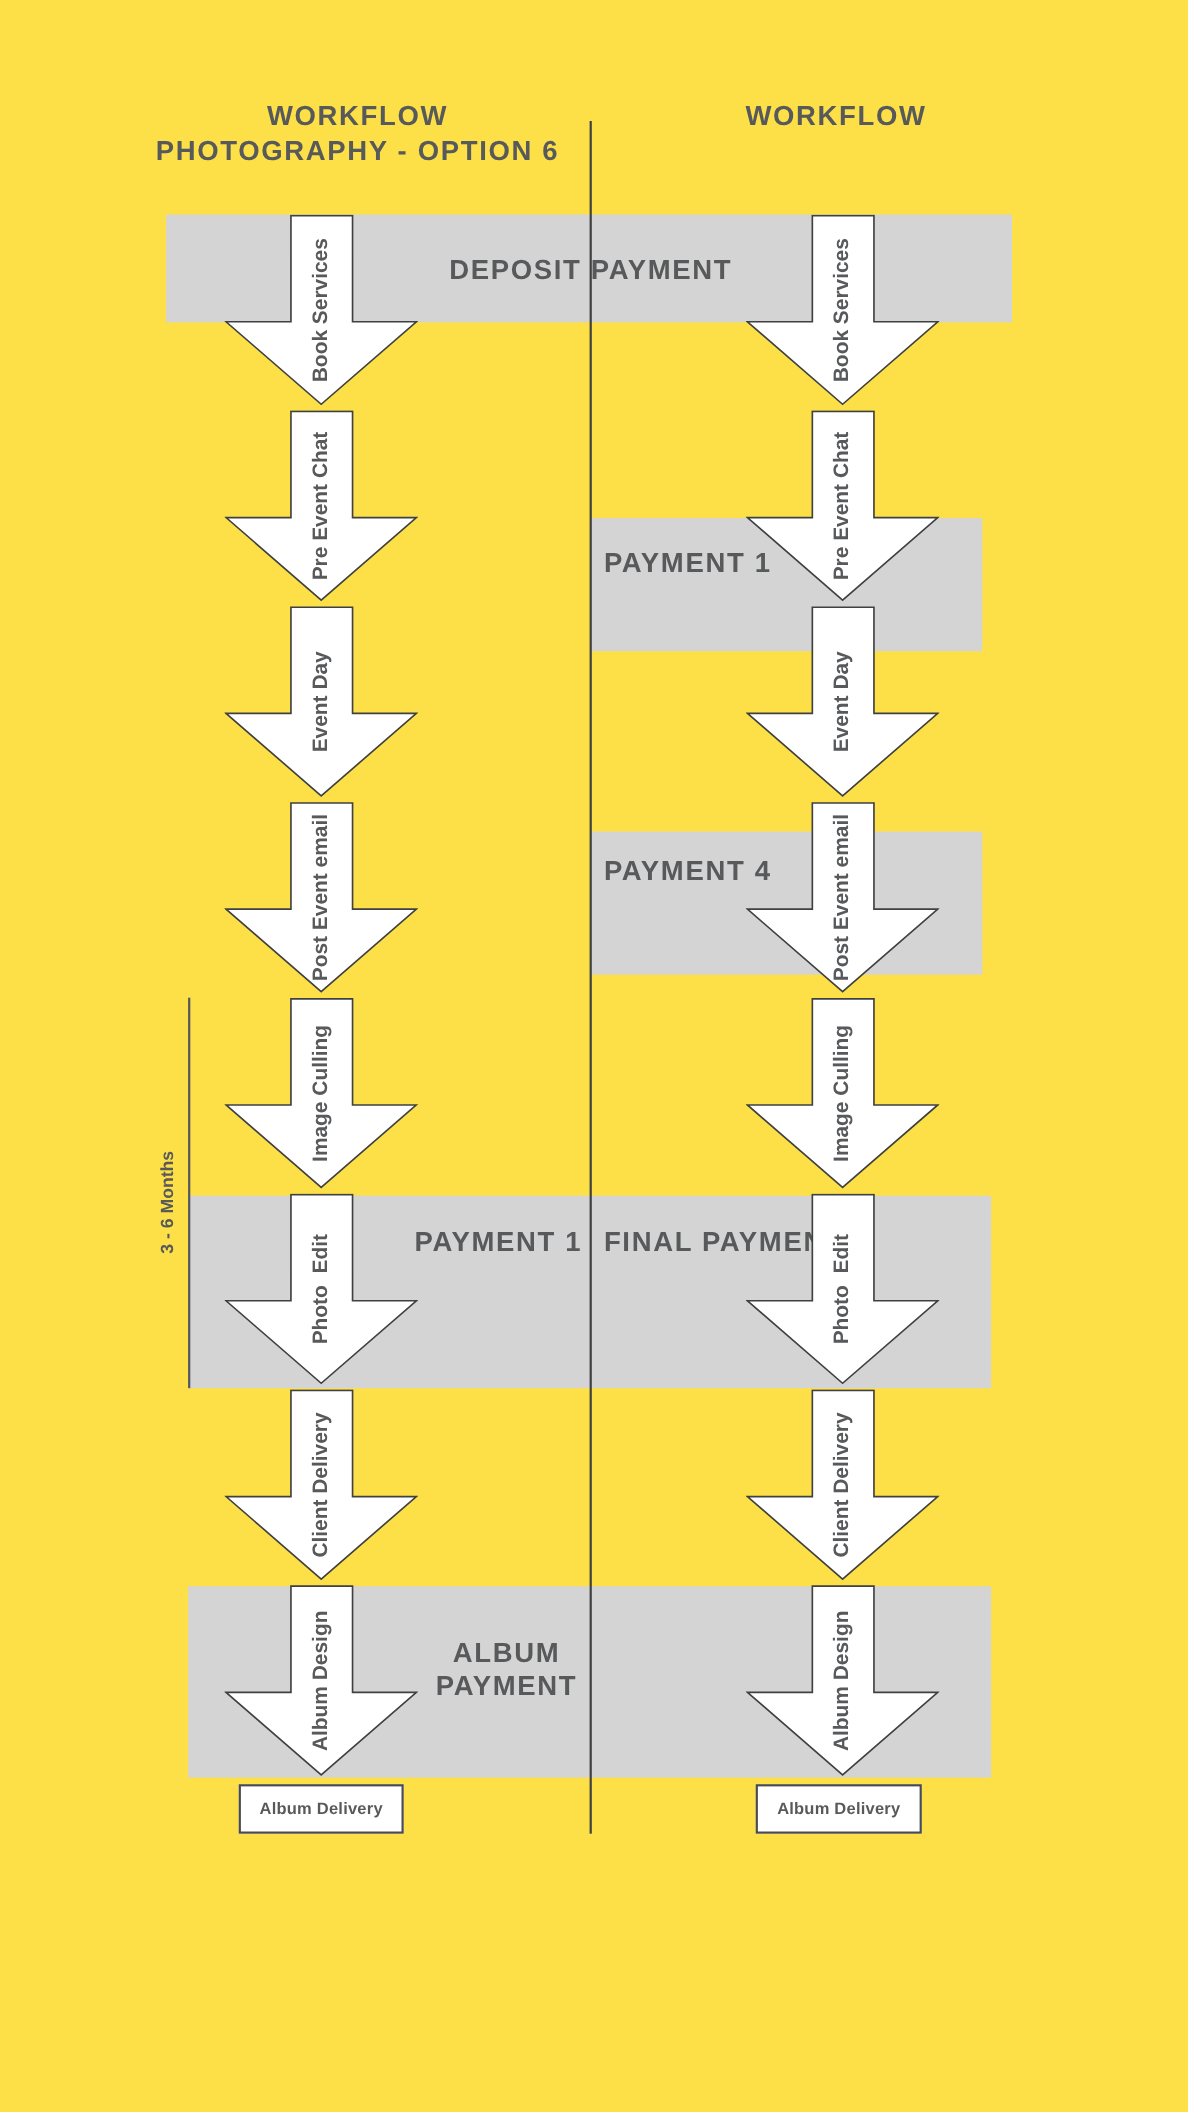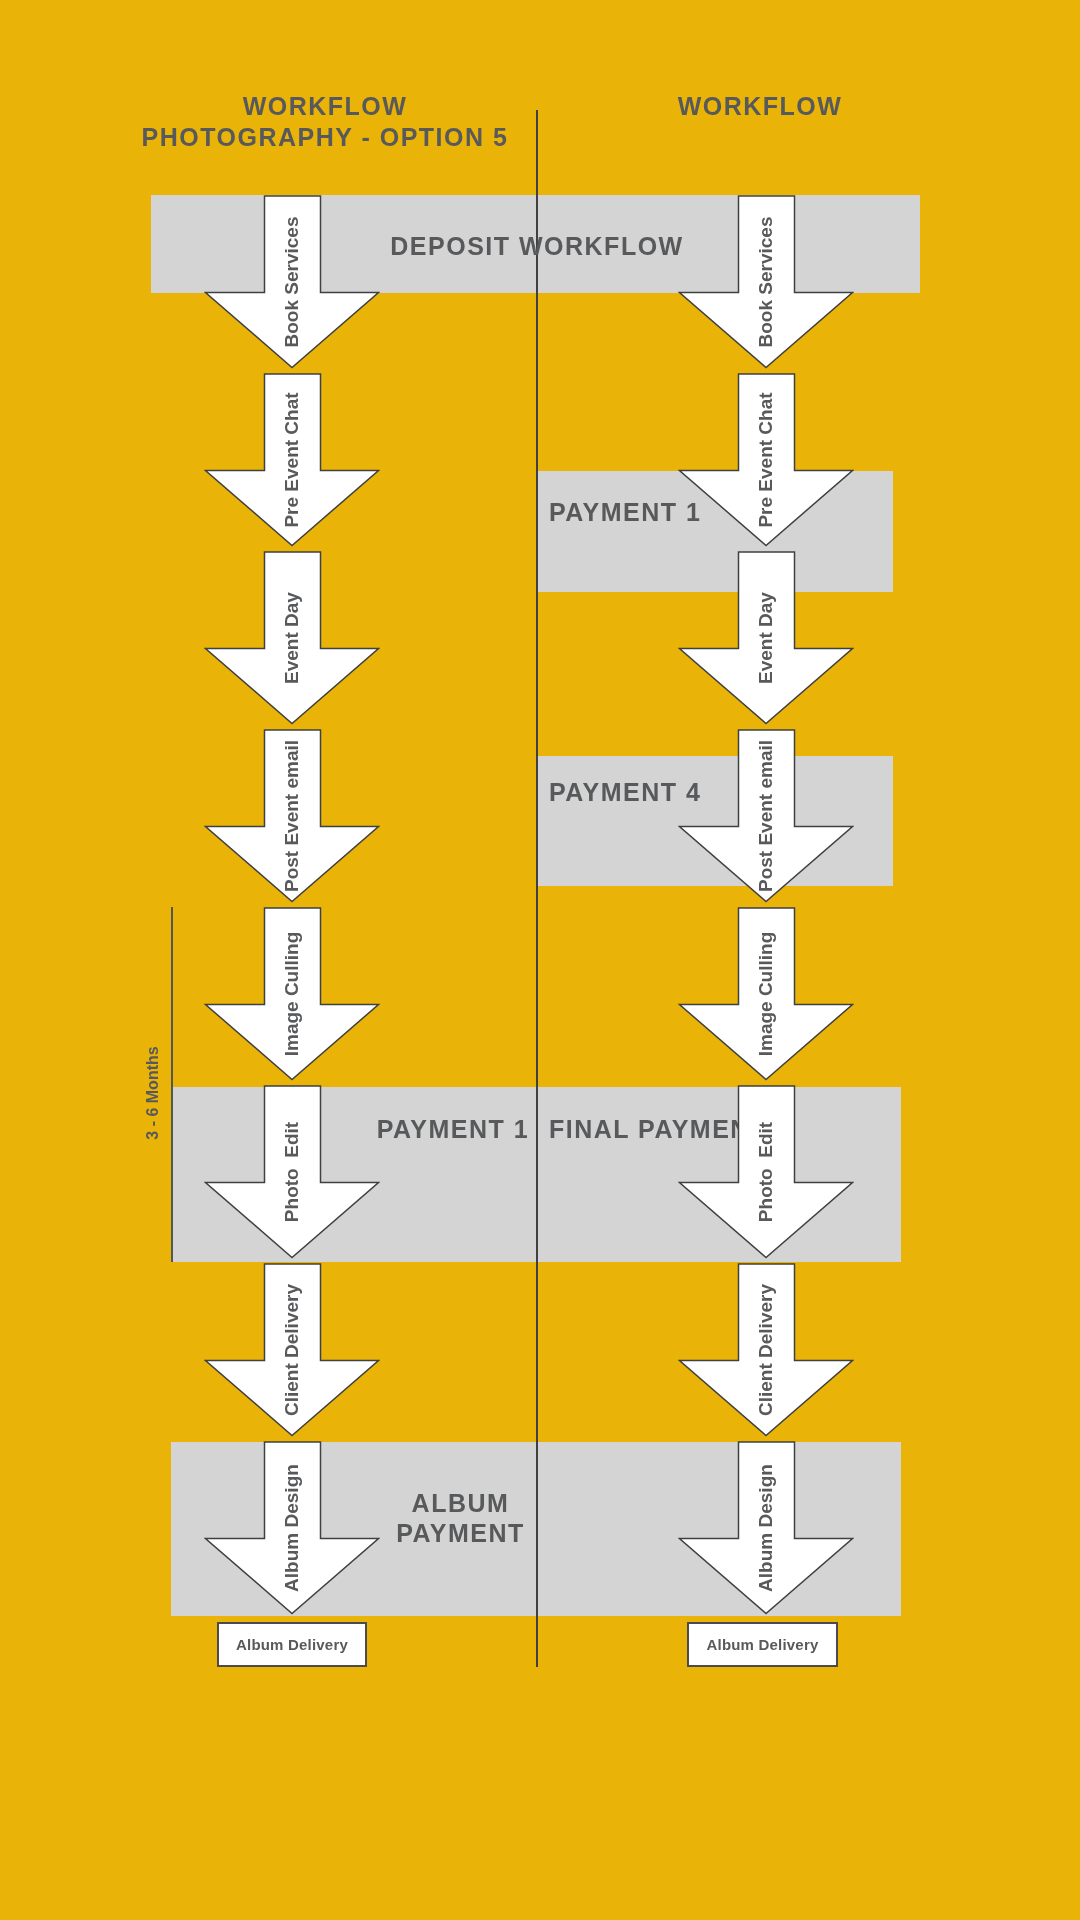"WORKFLOW" .canvas { background: #eab308 -> #fde047 }
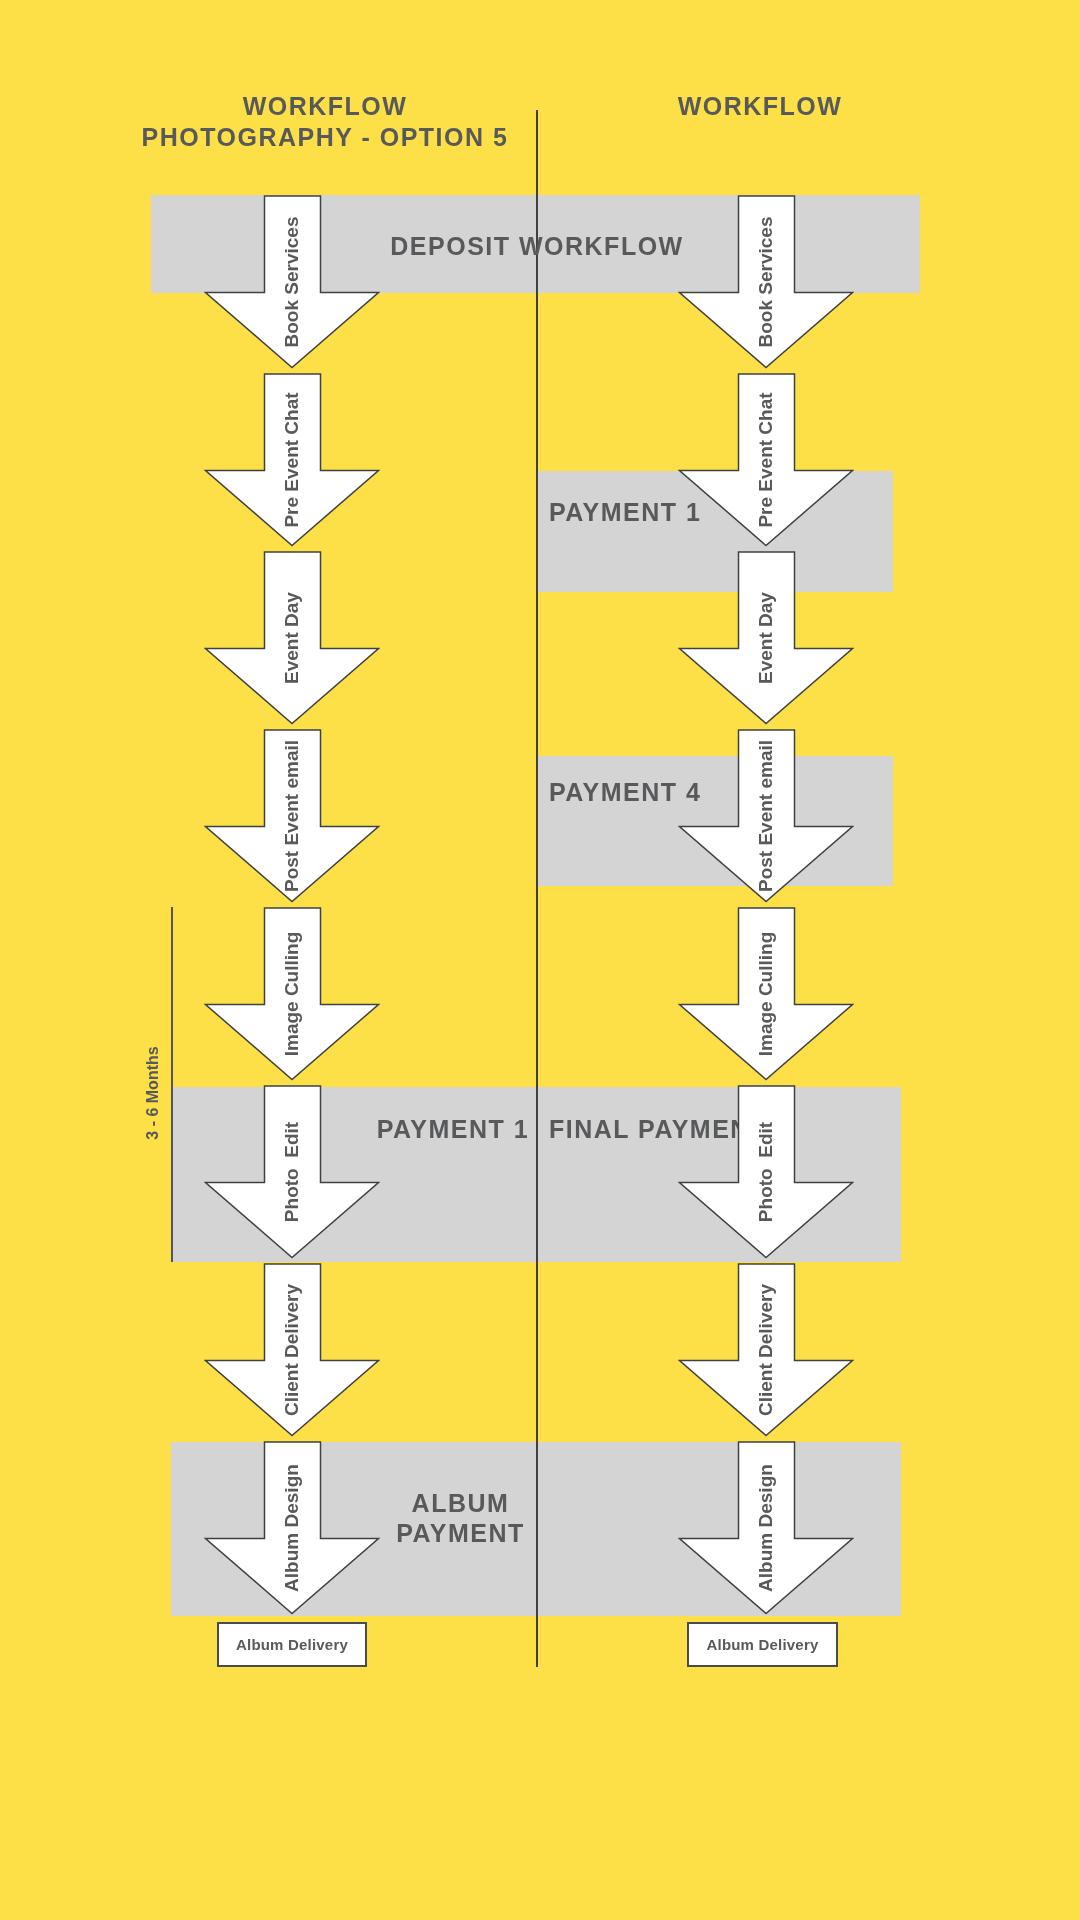"PHOTOGRAPHY - OPTION 5" div { text: 5 -> 6 }
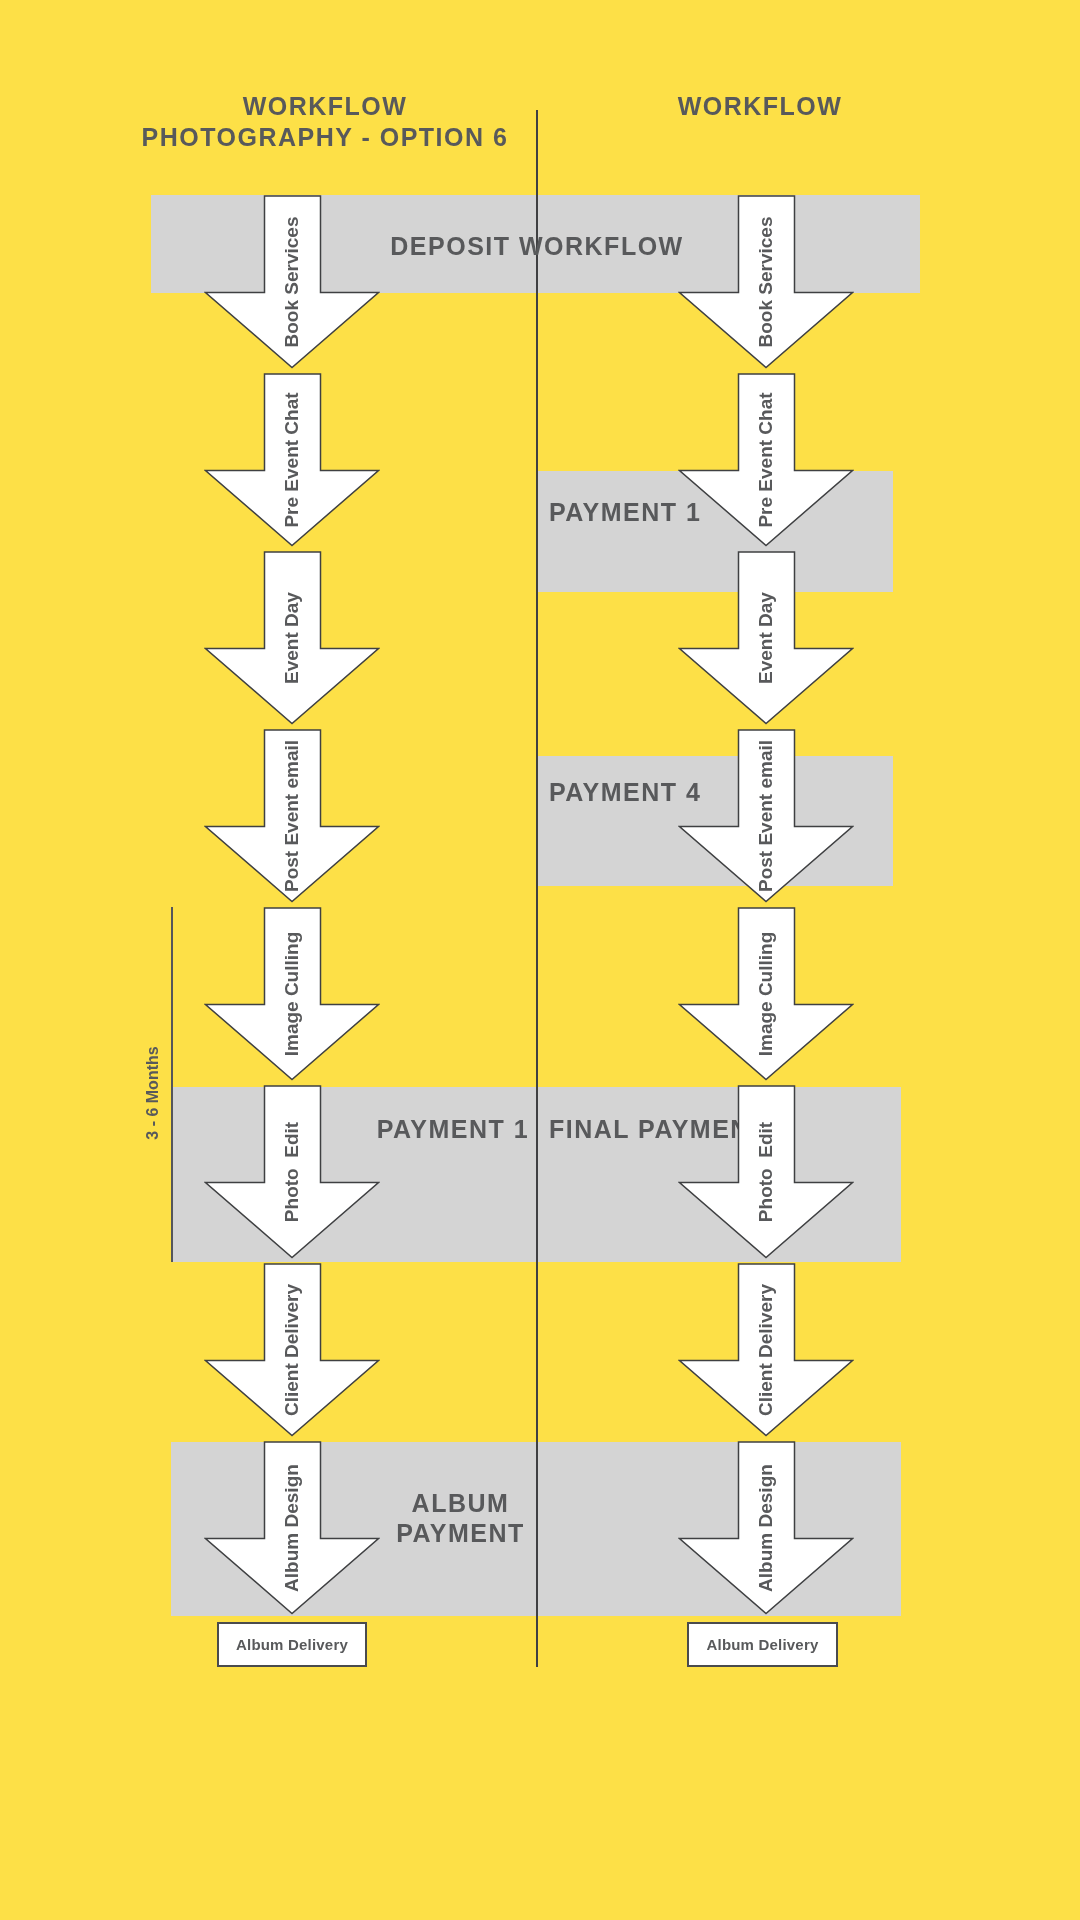"DEPOSIT WORKFLOW" div.pay { text: WORKFLOW -> PAYMENT }
